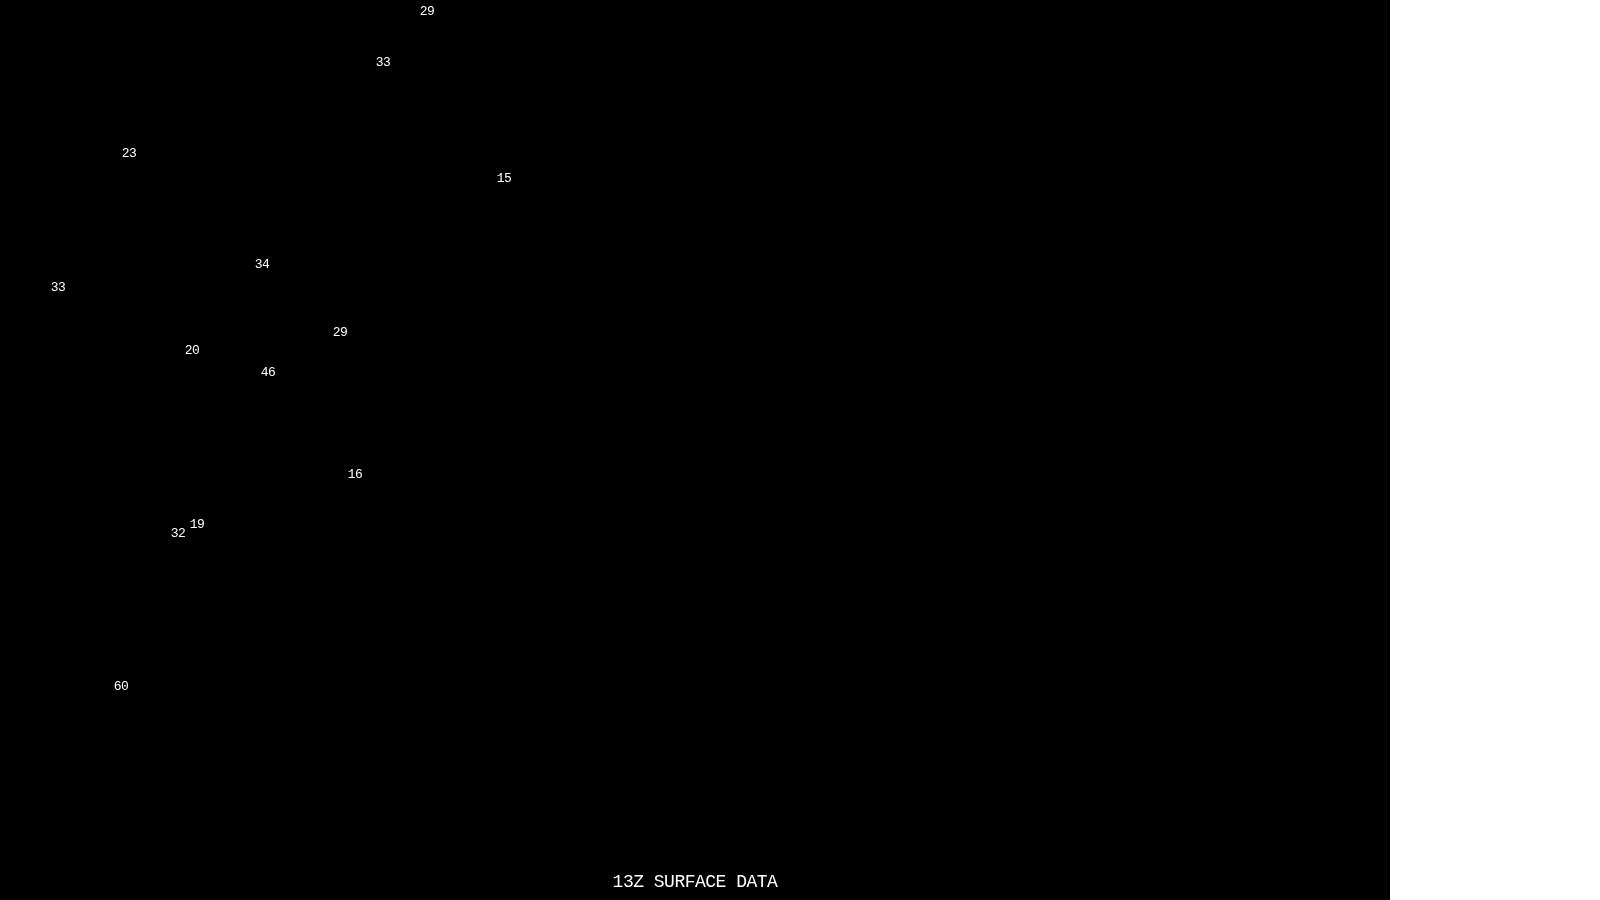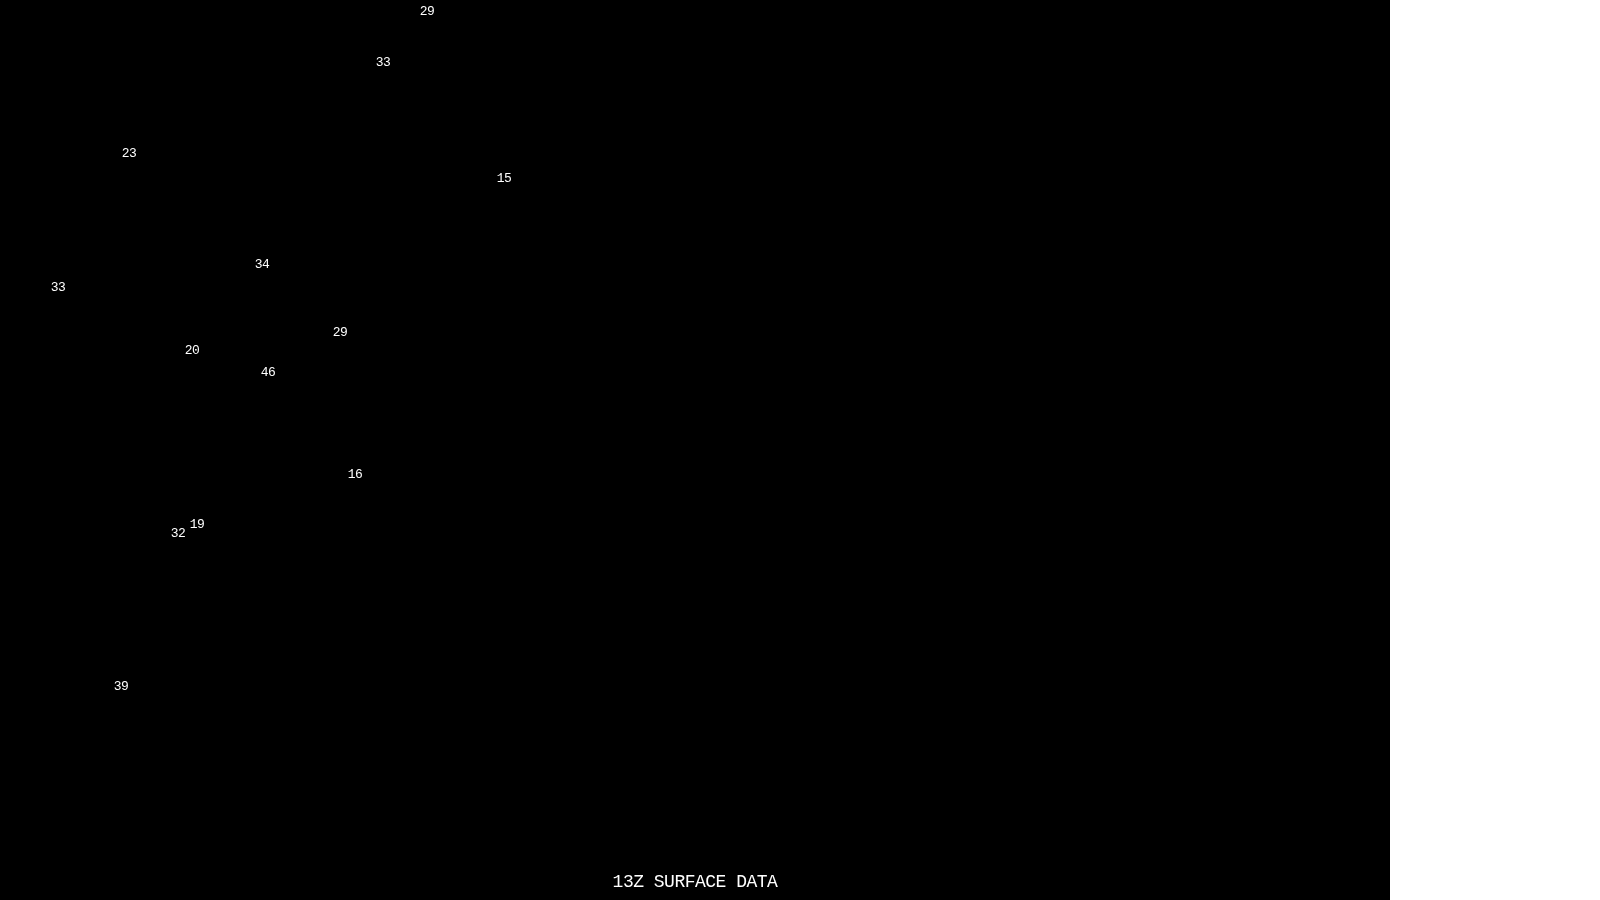"39" div.station-value { text: 39 -> 60 }
